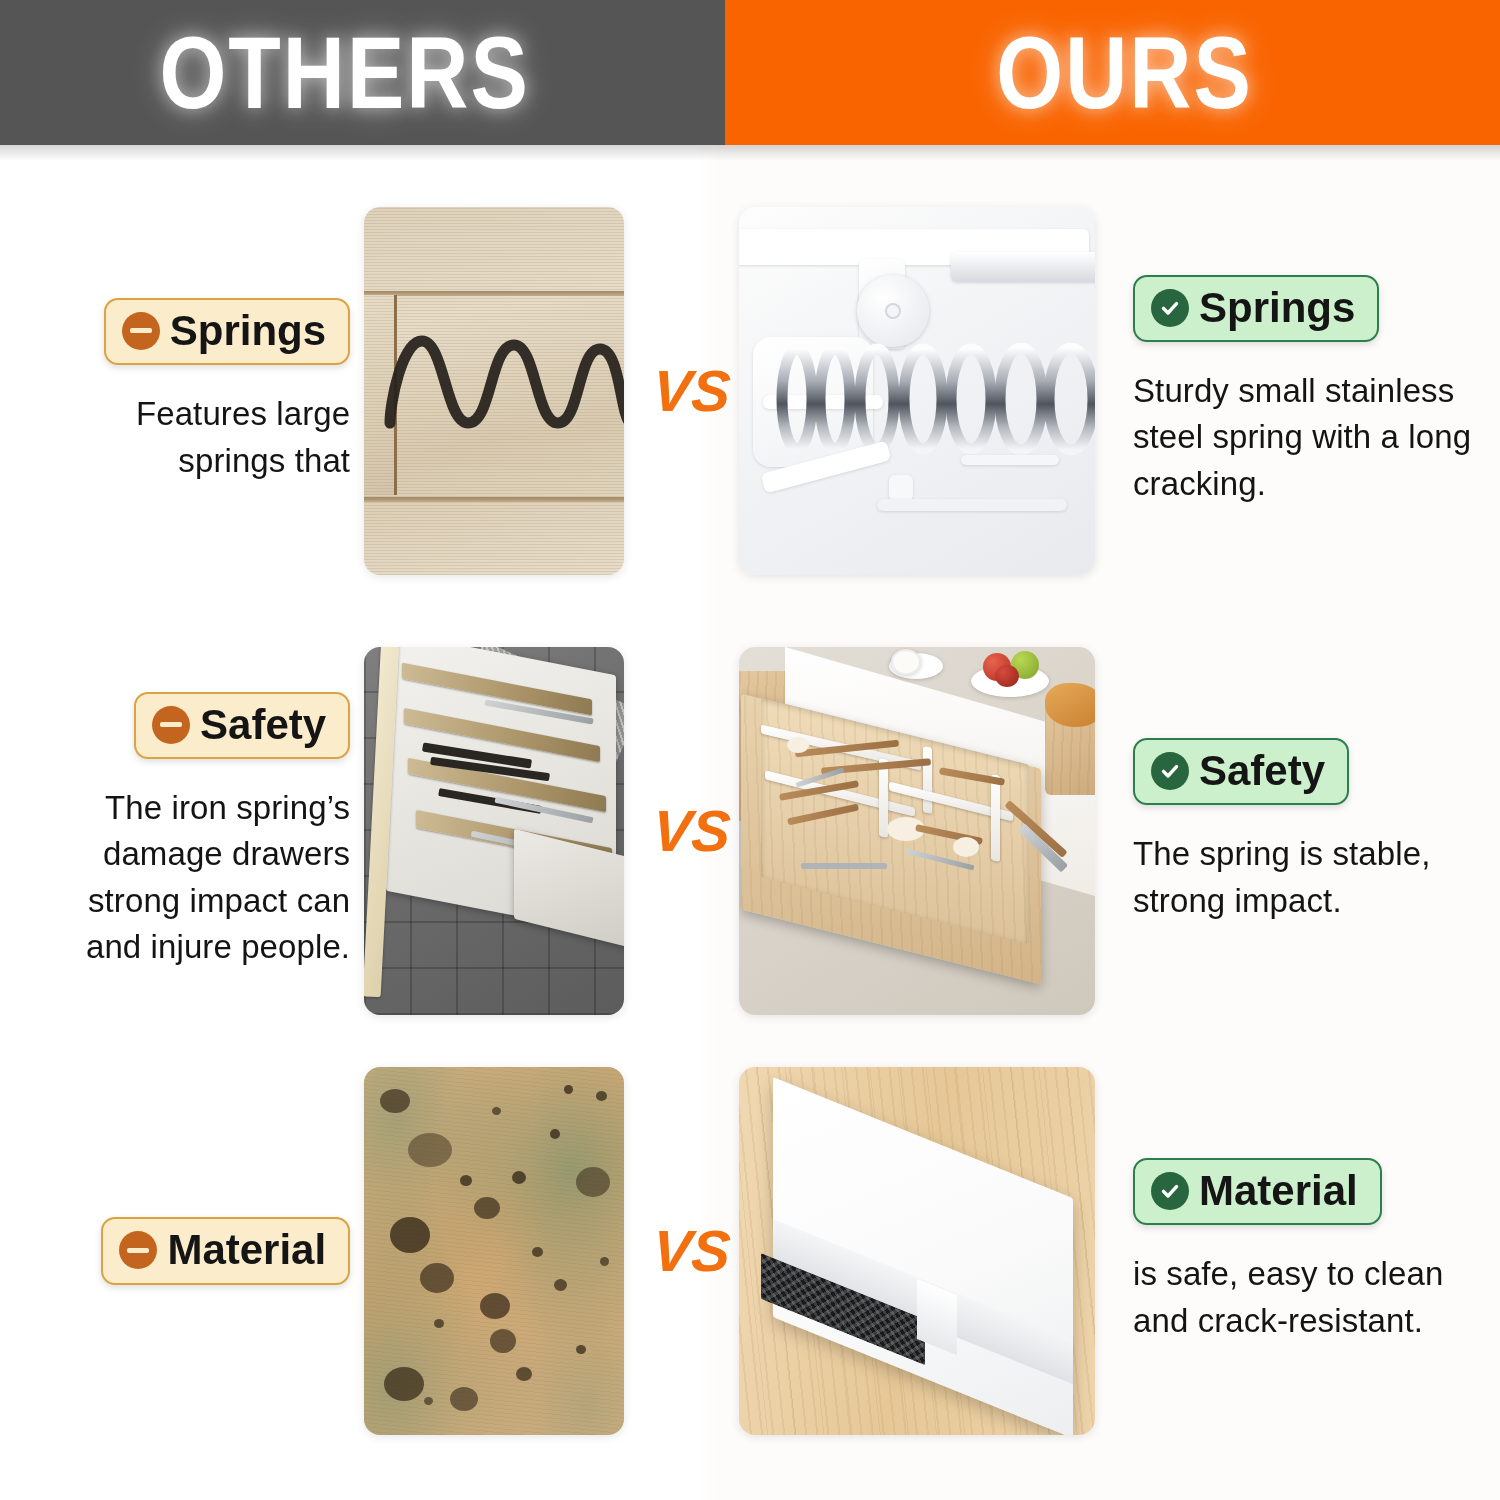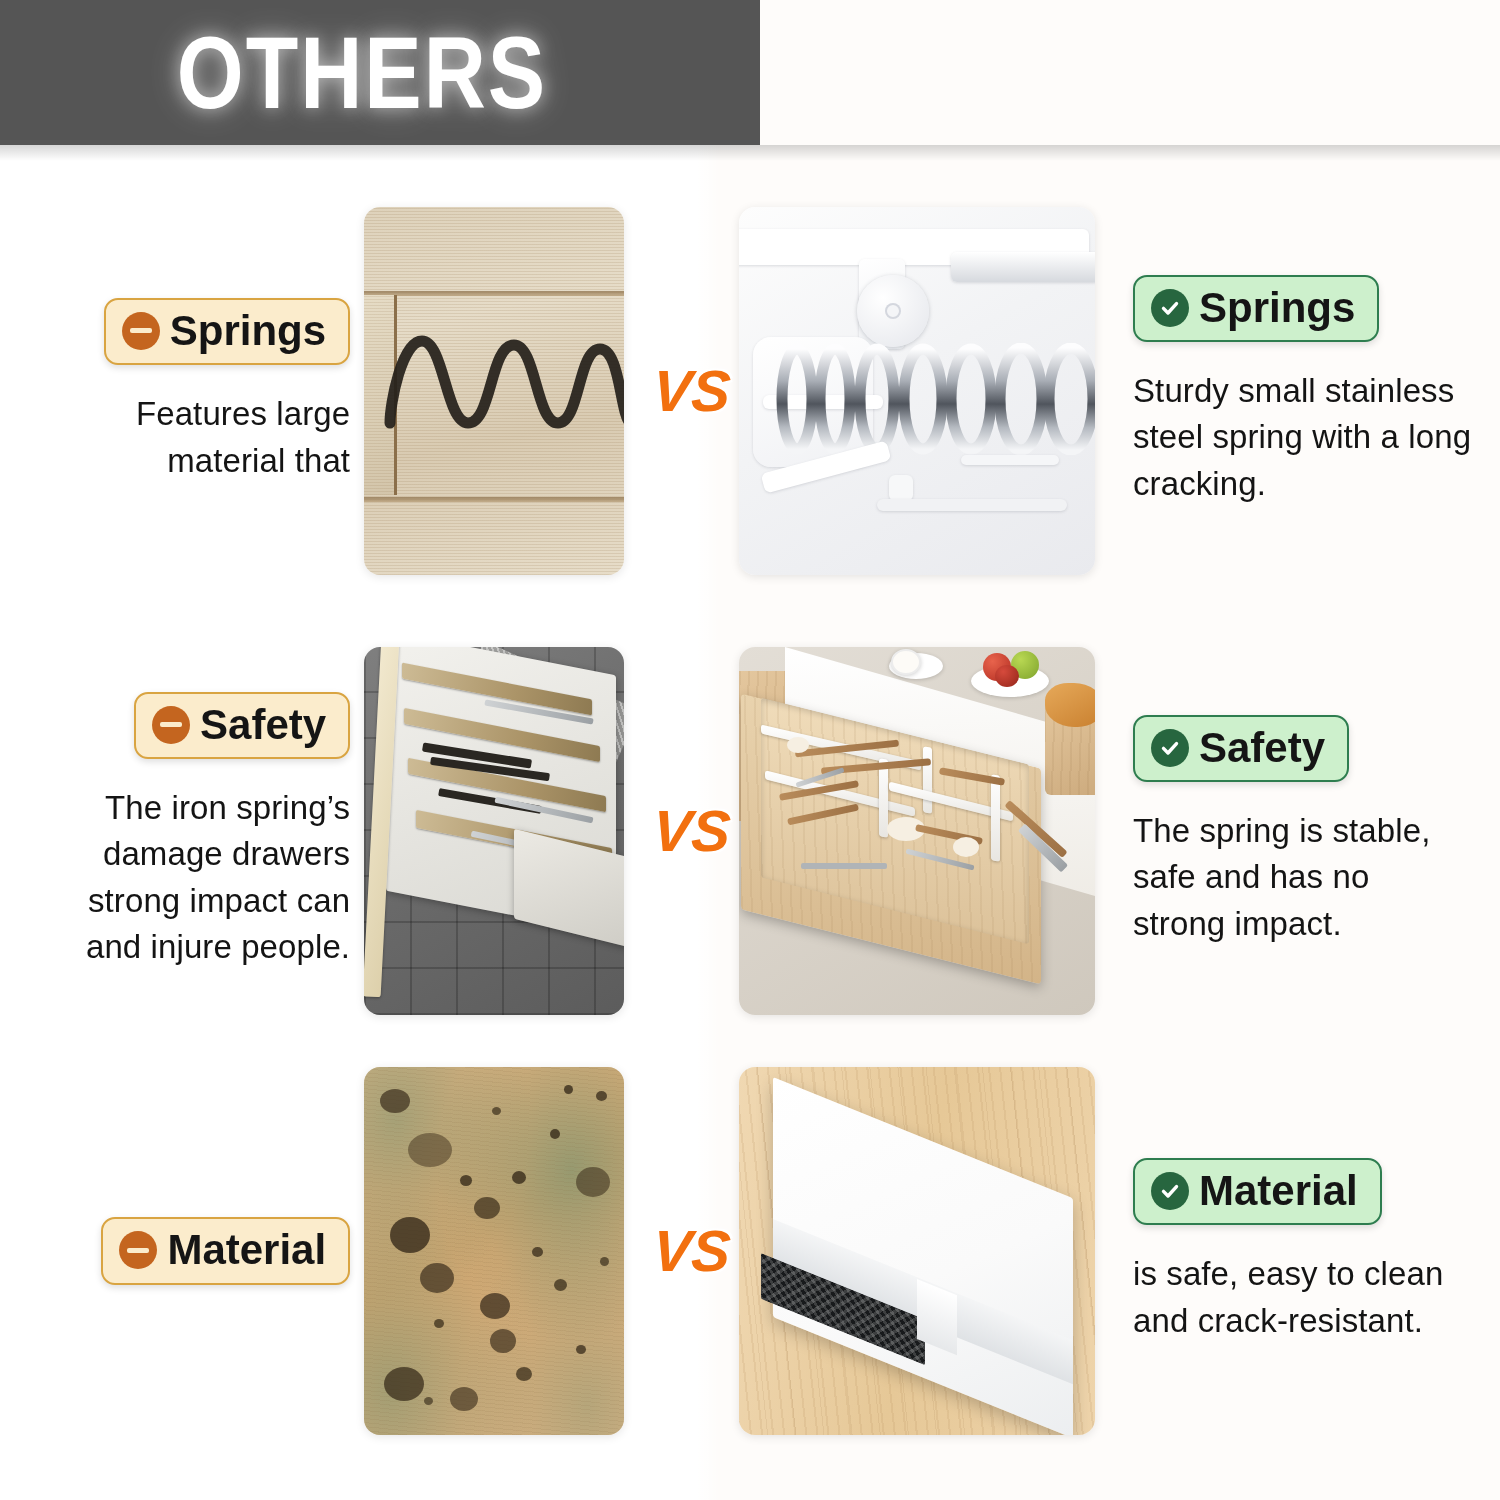"OURS" div.header-half { html: none -> <div> <span>OURS</span> </div> }
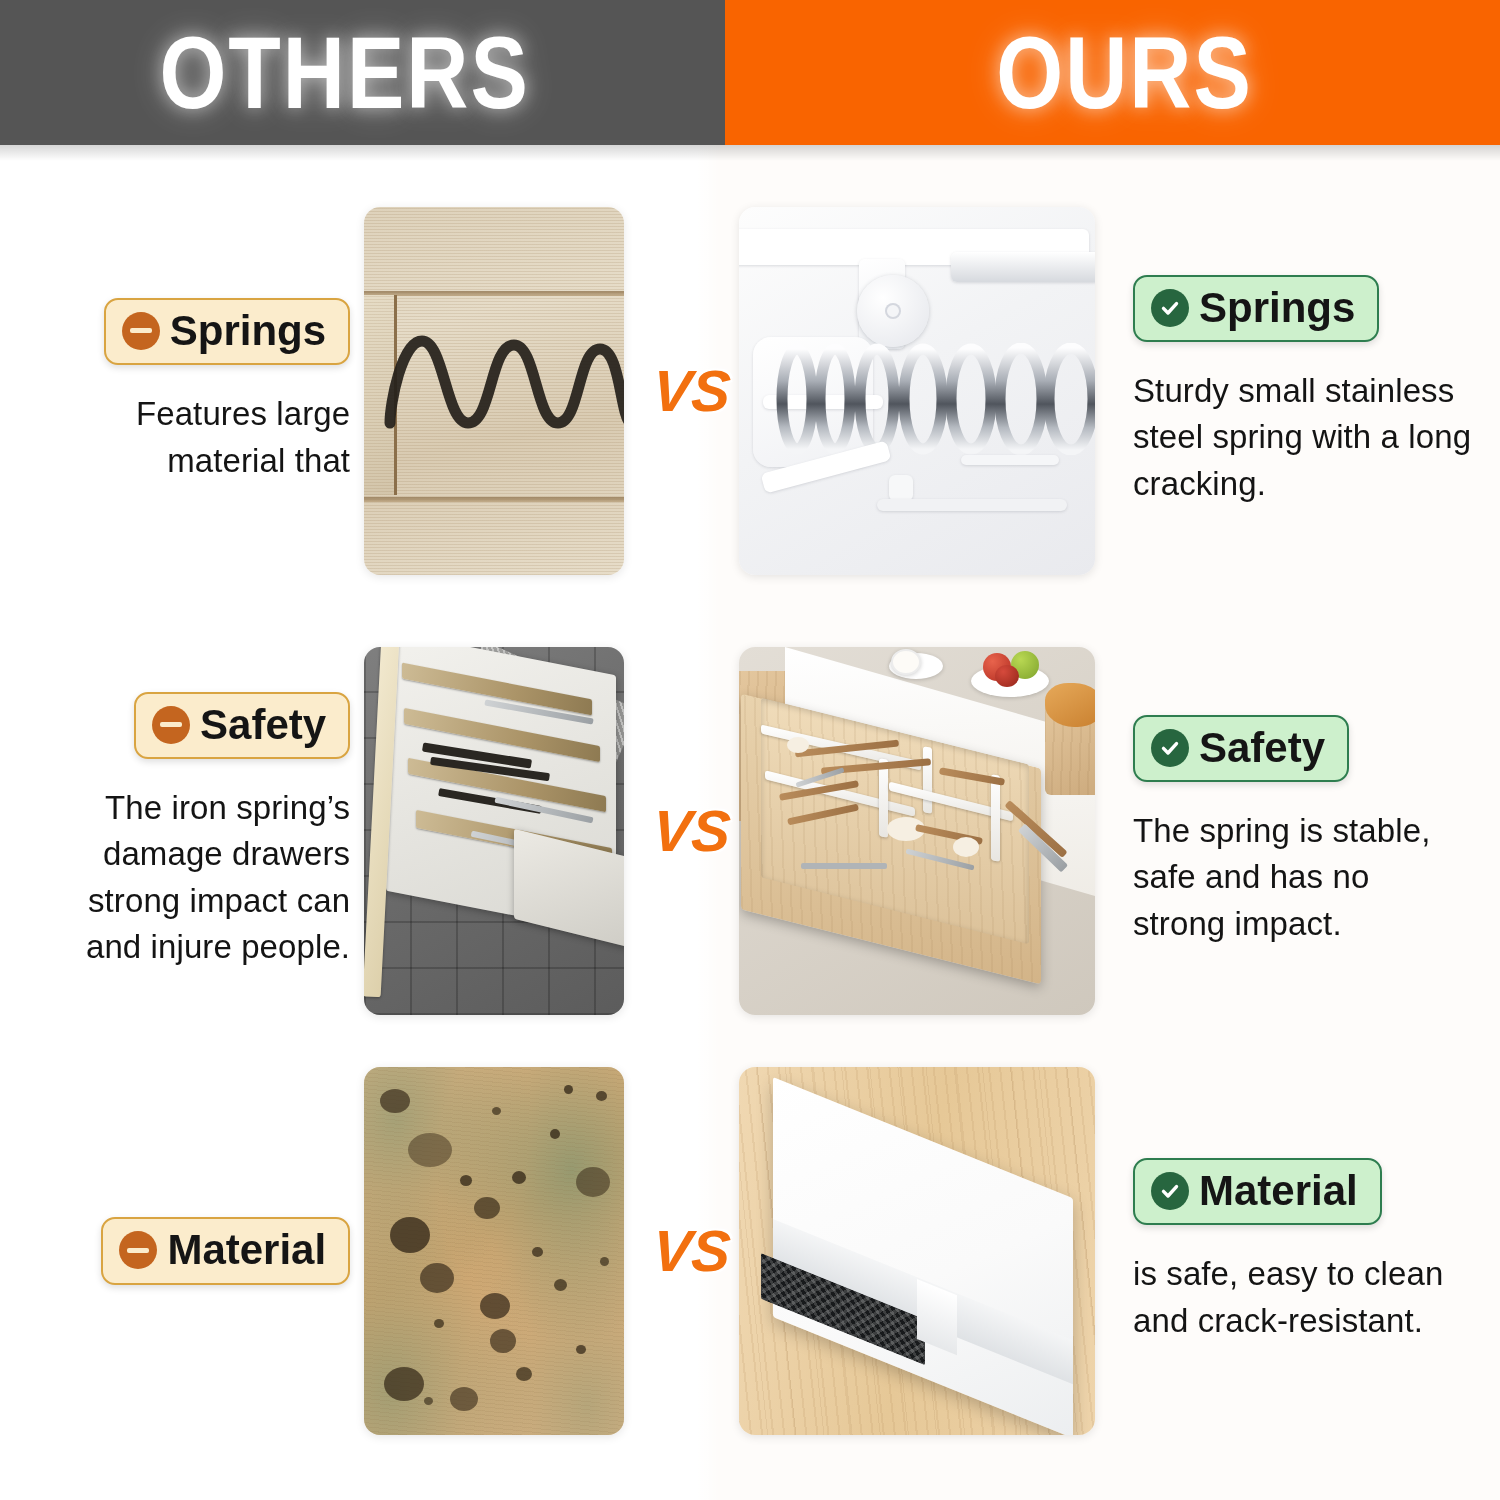"material that" span.desc-line { text: material -> springs }
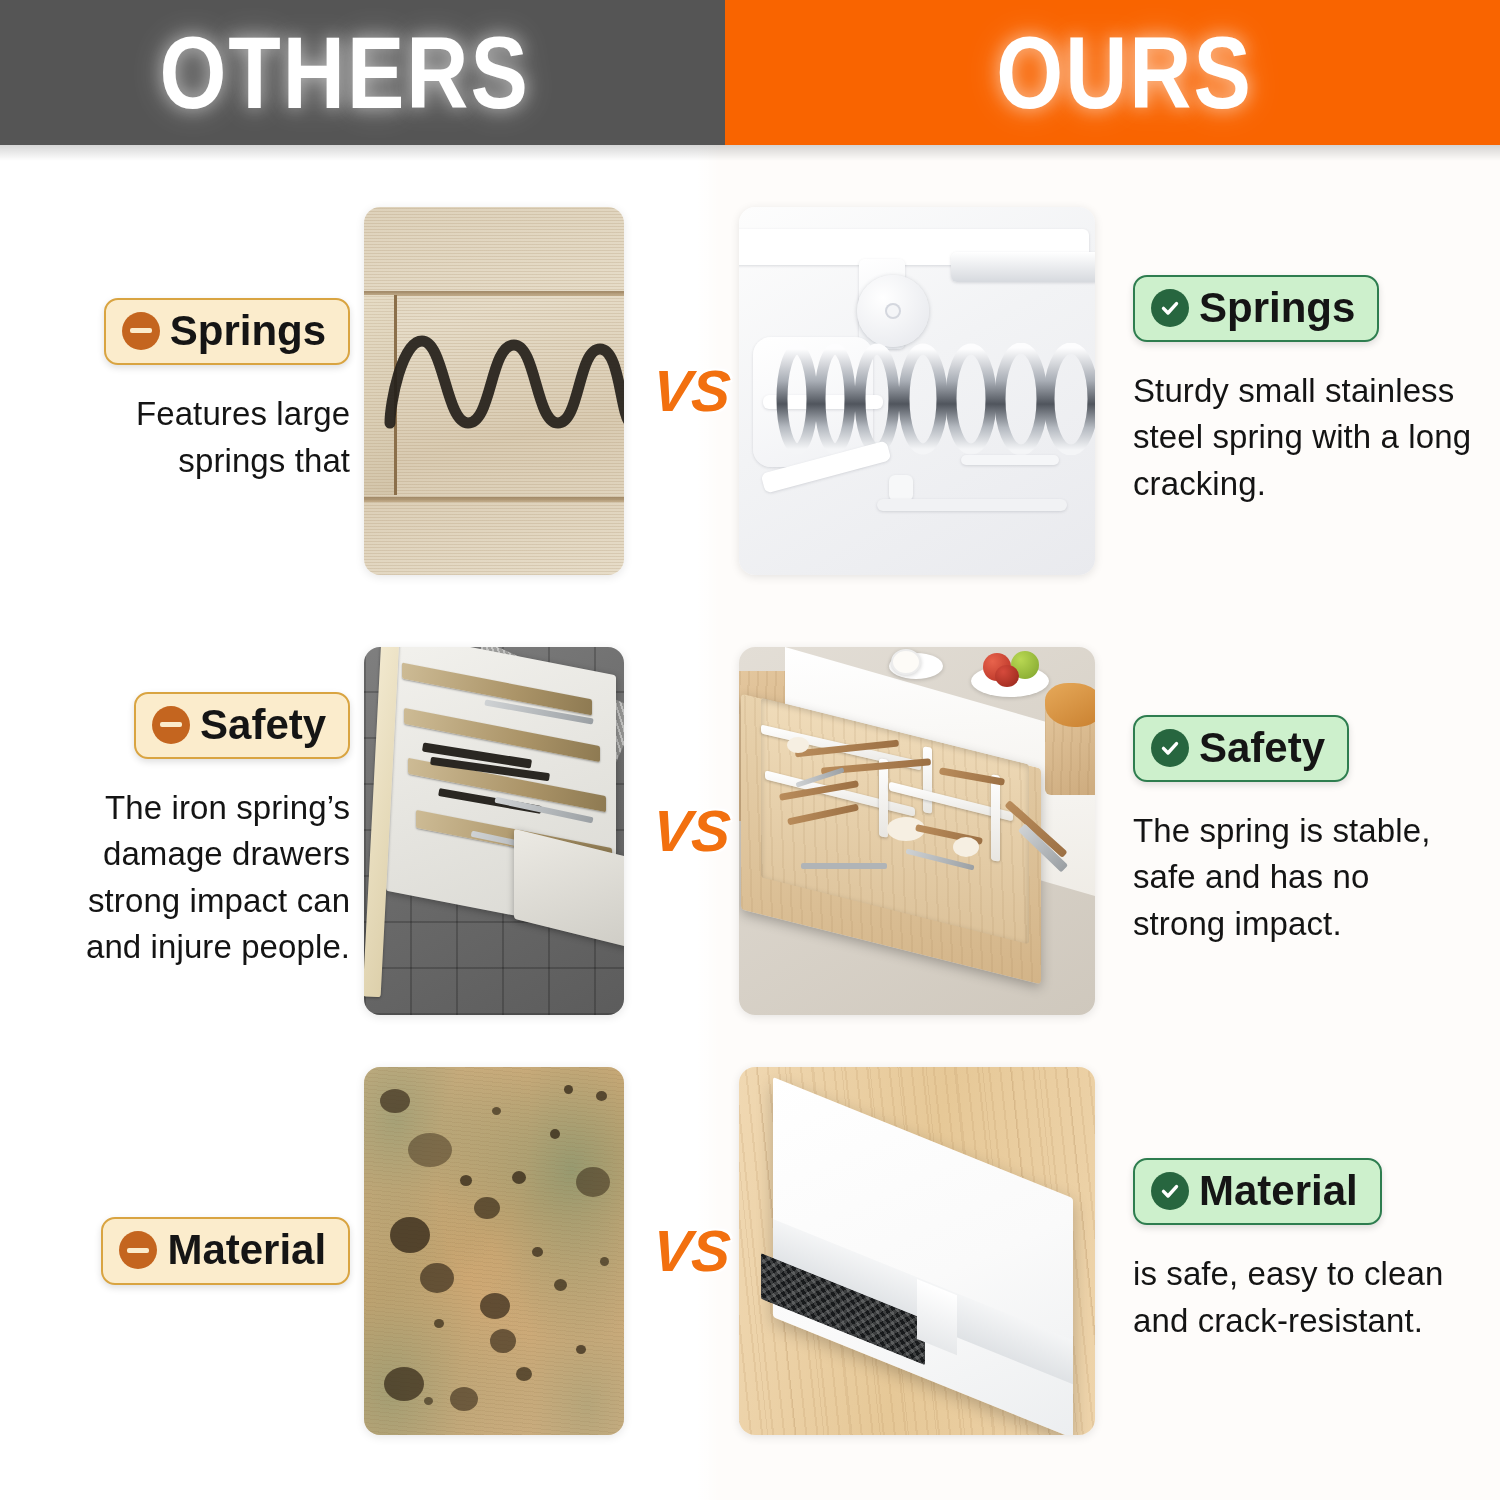"safe and has no" span.desc-line { html: <span>safe and has no</span> -> none }
